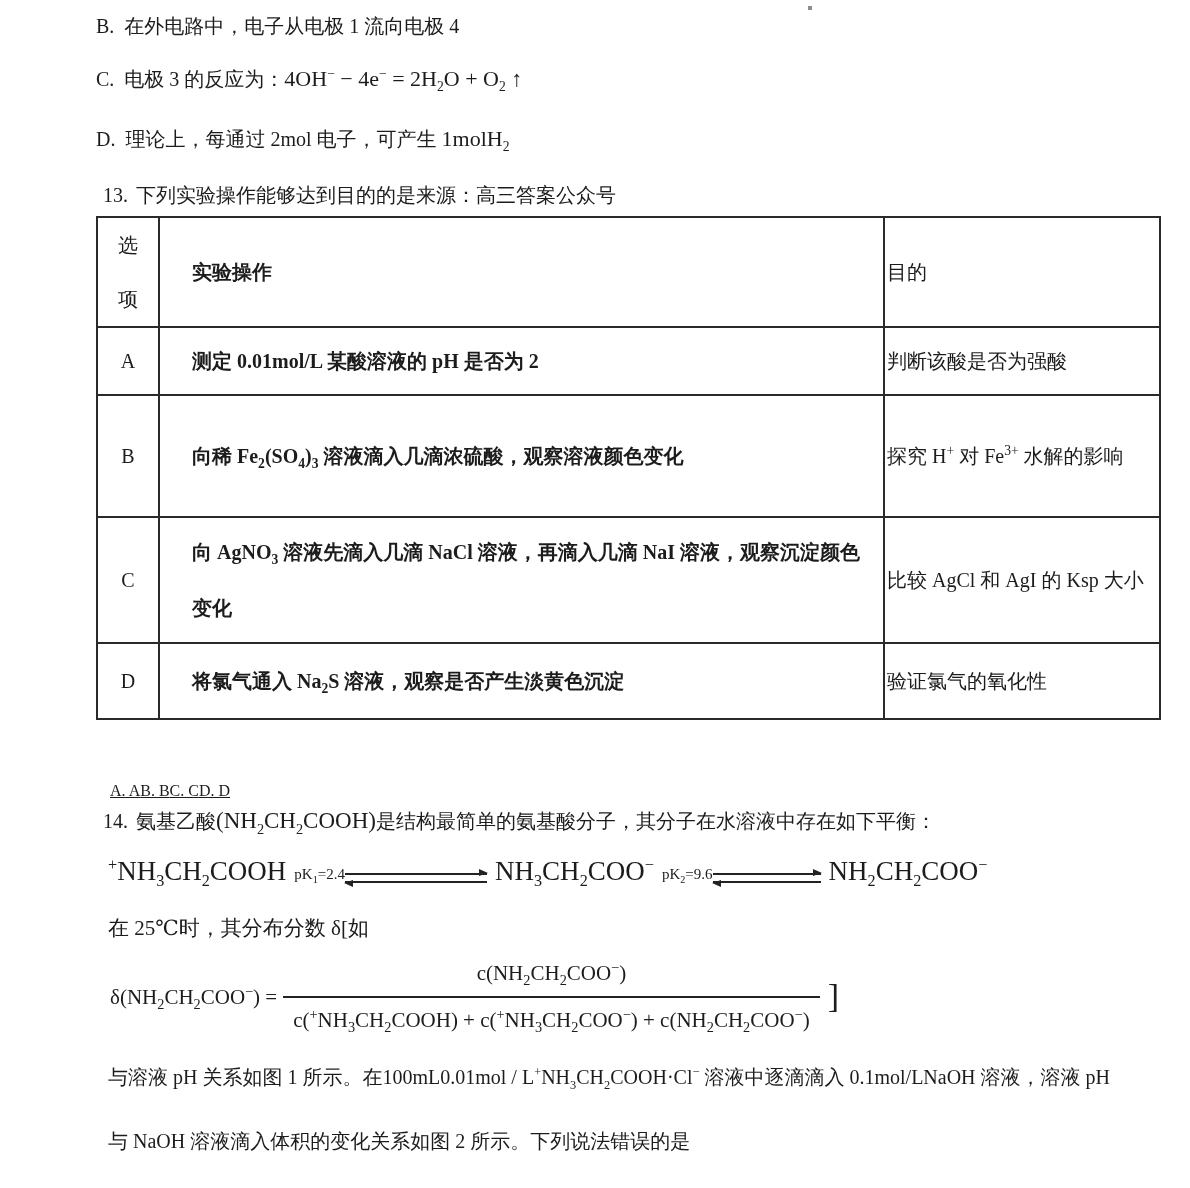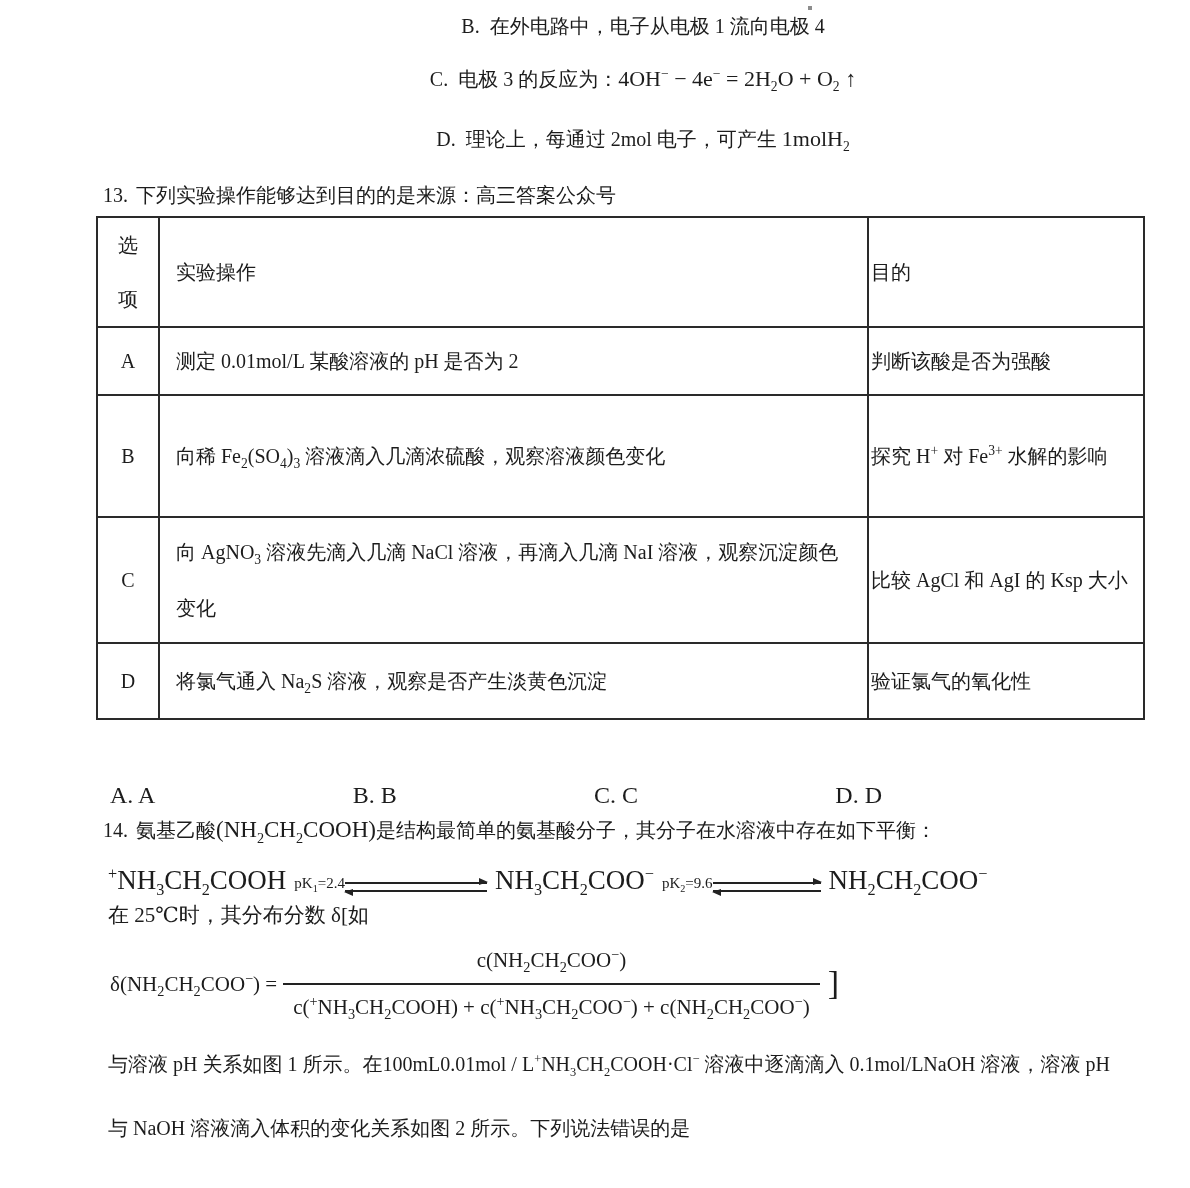"B. 在外电路中，电子从电极 1 流向电极 4" .opt { text-align: center -> none }
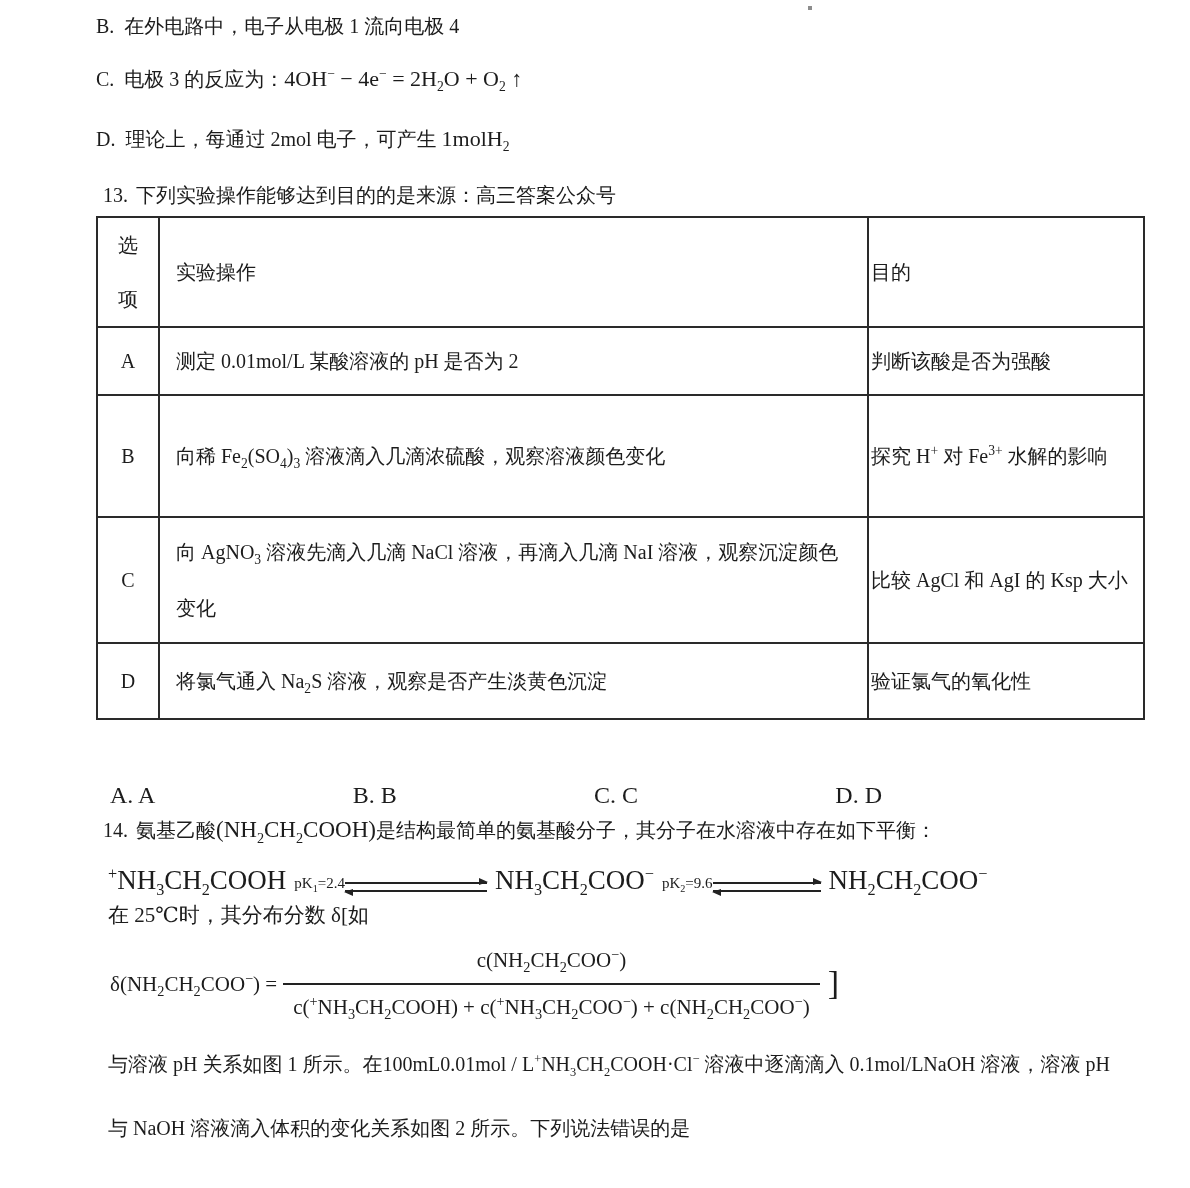"实验操作" td.col-op { font-weight: none -> bold; padding: 0 14px 0 16px -> 0 14px 0 32px }
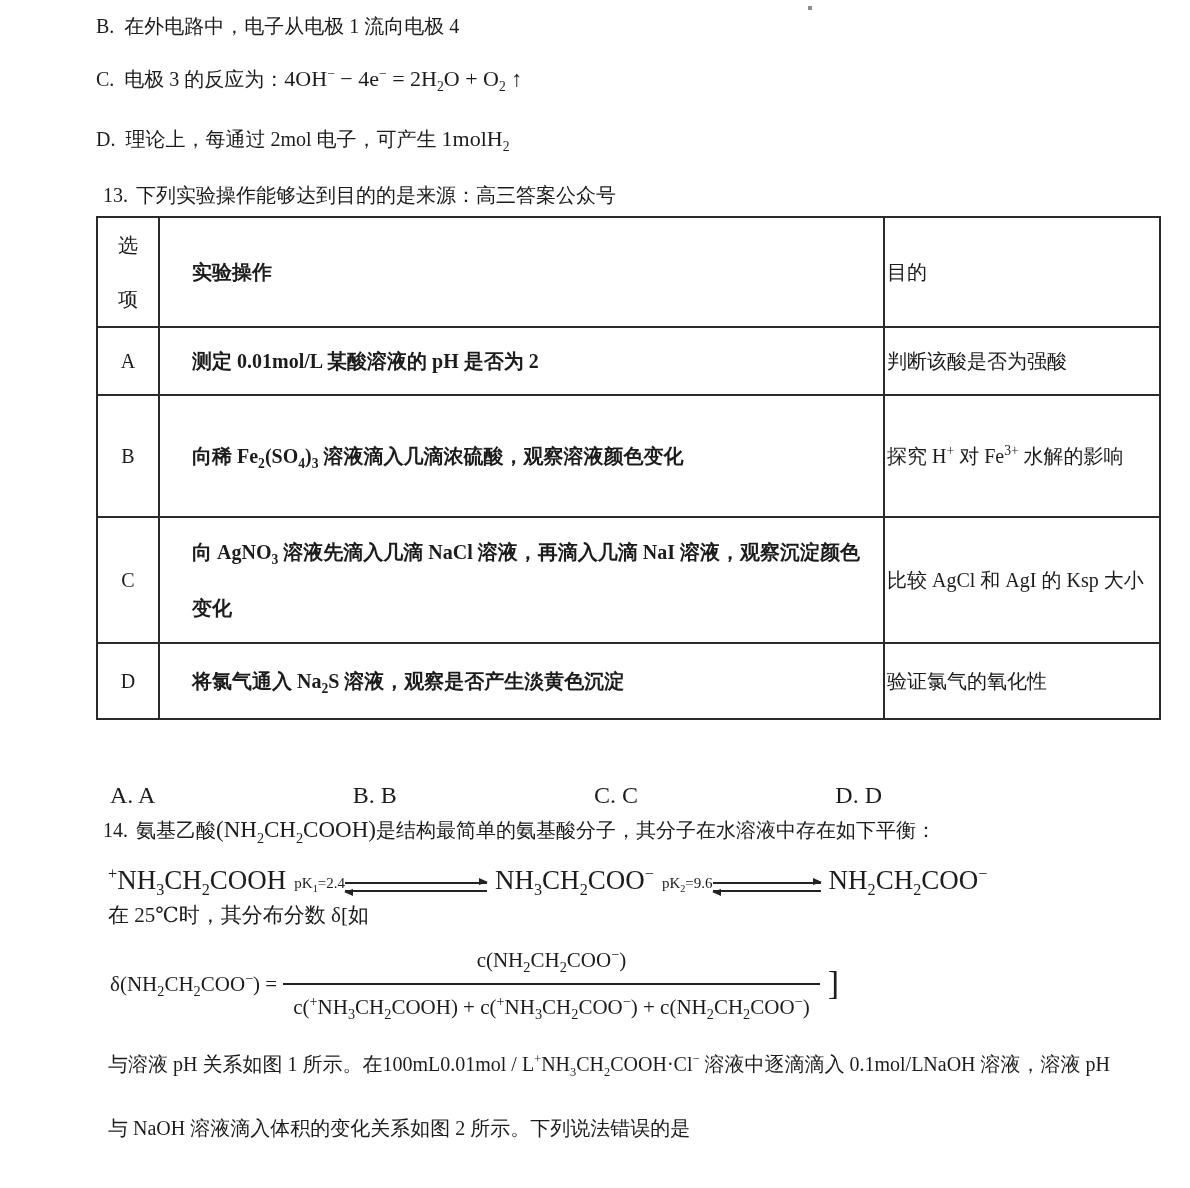"A. A" .answers { font-size: 24px -> 16px; justify-content: space-between -> flex-start; text-decoration: none -> underline }
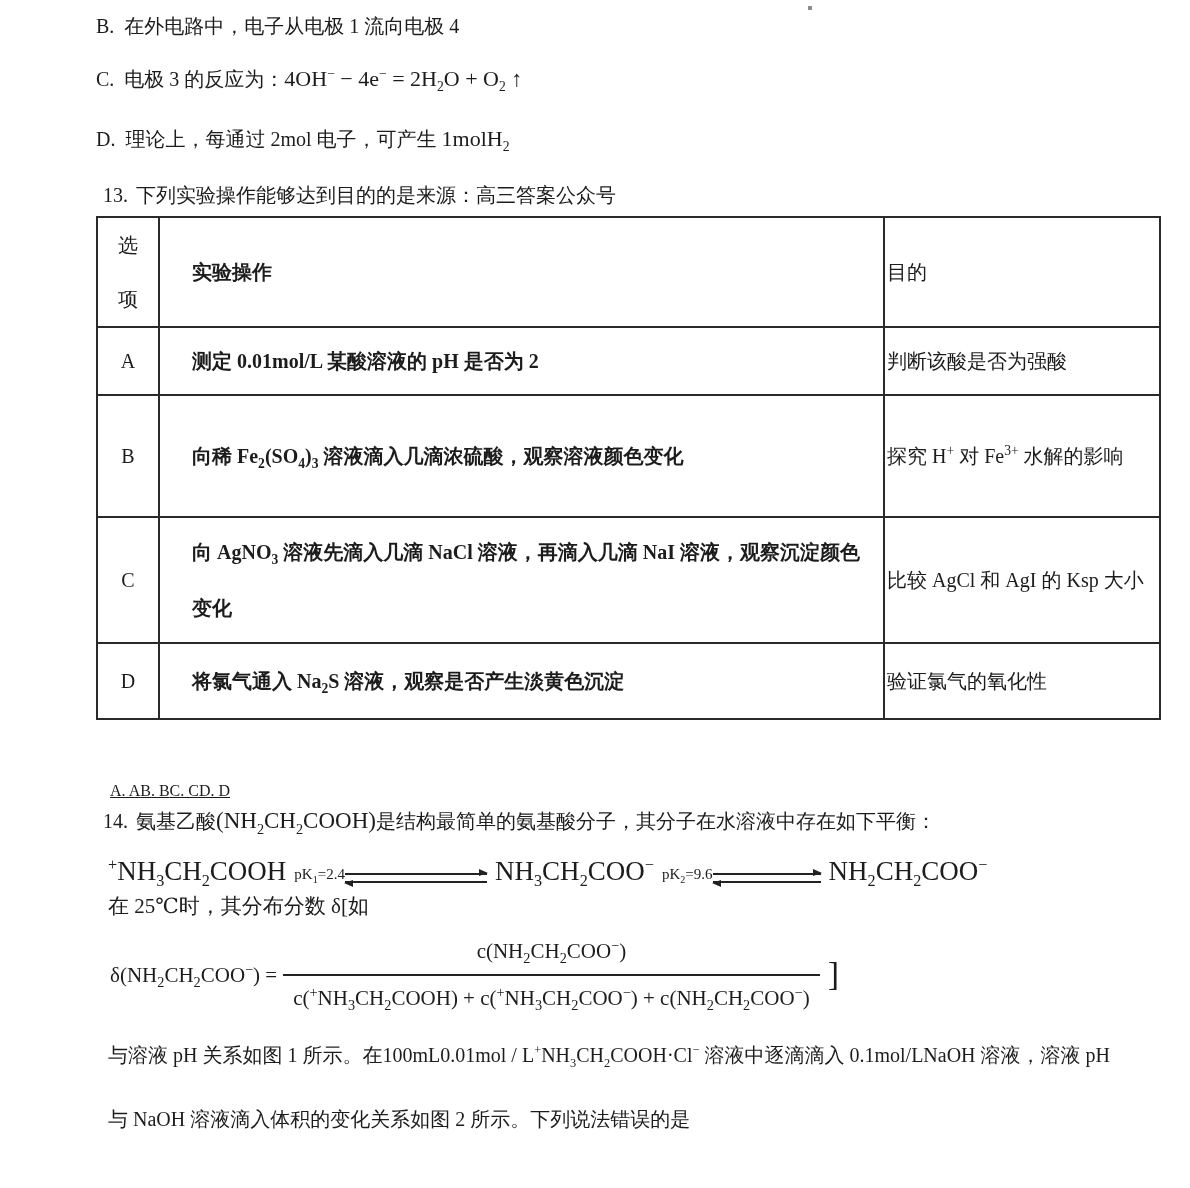"在 25℃时，其分布分数 δ[如" .delta-line { margin-top: none -> 22px }
